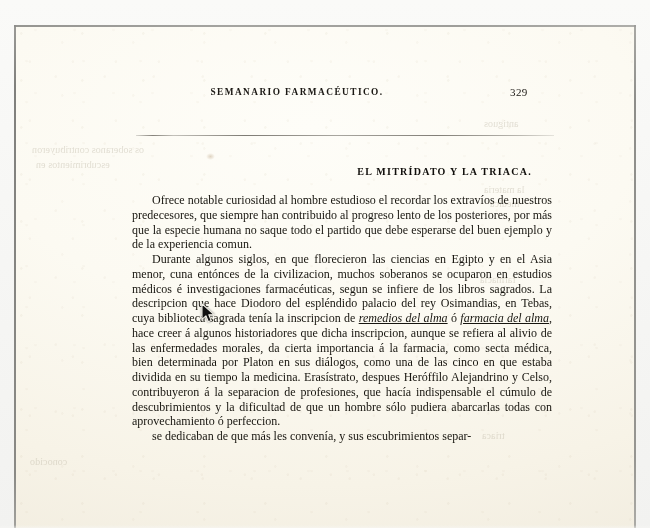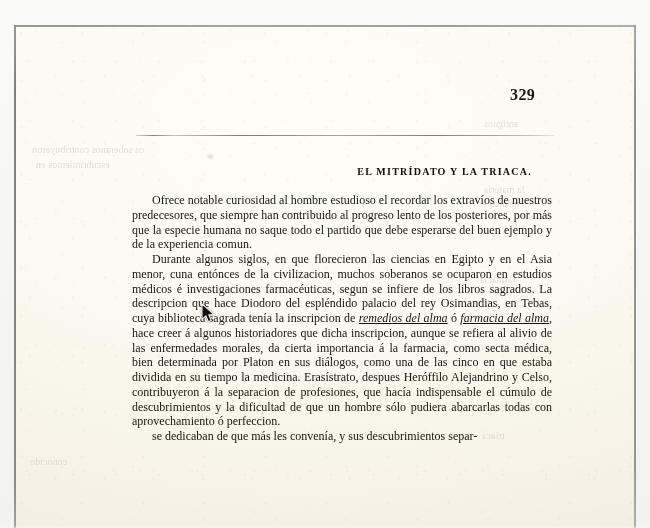"SEMANARIO FARMACÉUTICO." div.title { html: none -> <div>SEMANARIO FARMACÉUTICO.</div> }
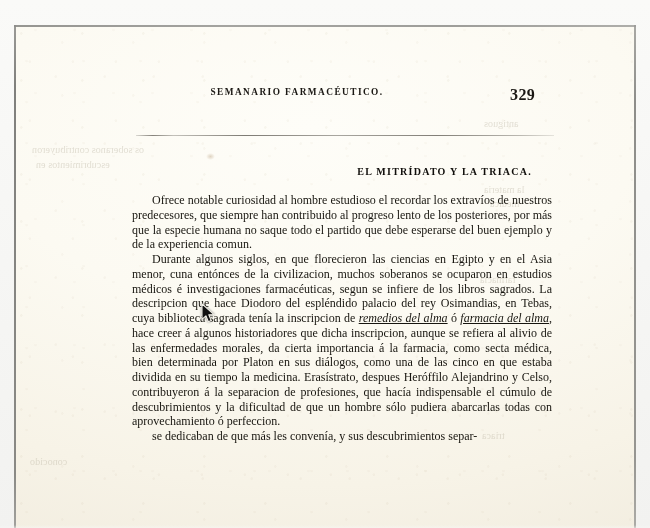"329" .runhead .folio { font-size: 16px -> 11px; font-weight: 700 -> 400 }
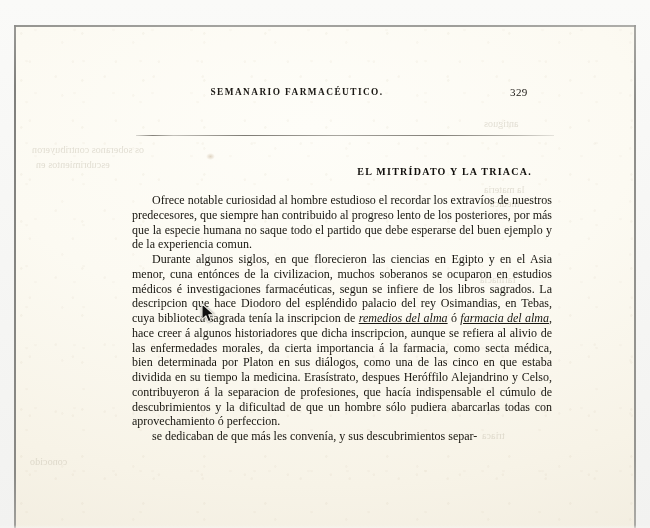"se dedicaban de que más" span { text: descubrimientos -> escubrimientos }
